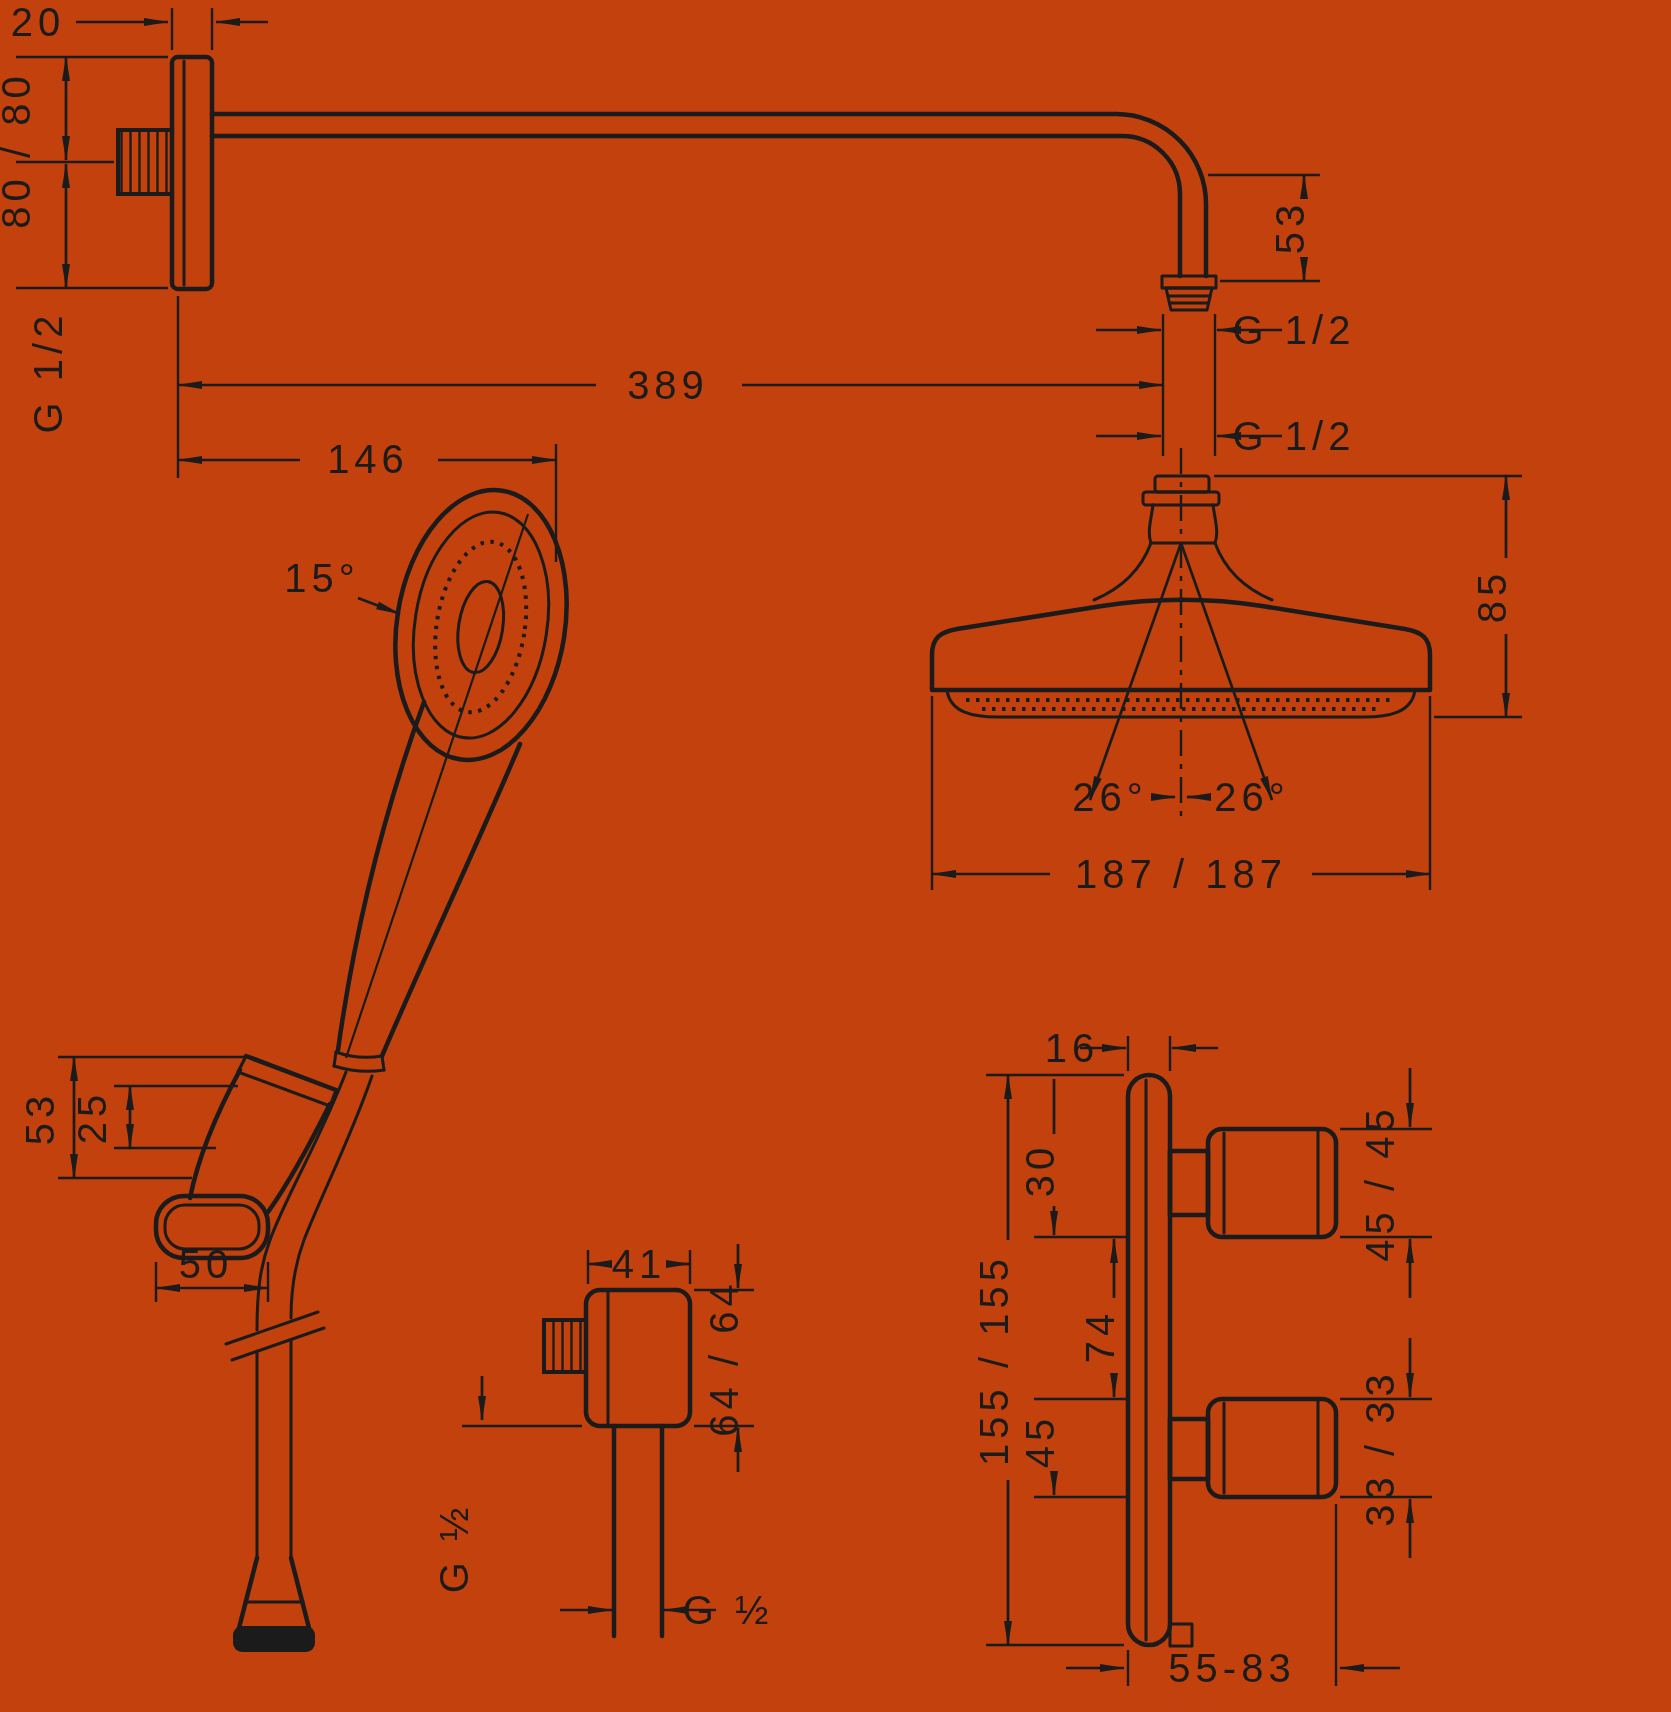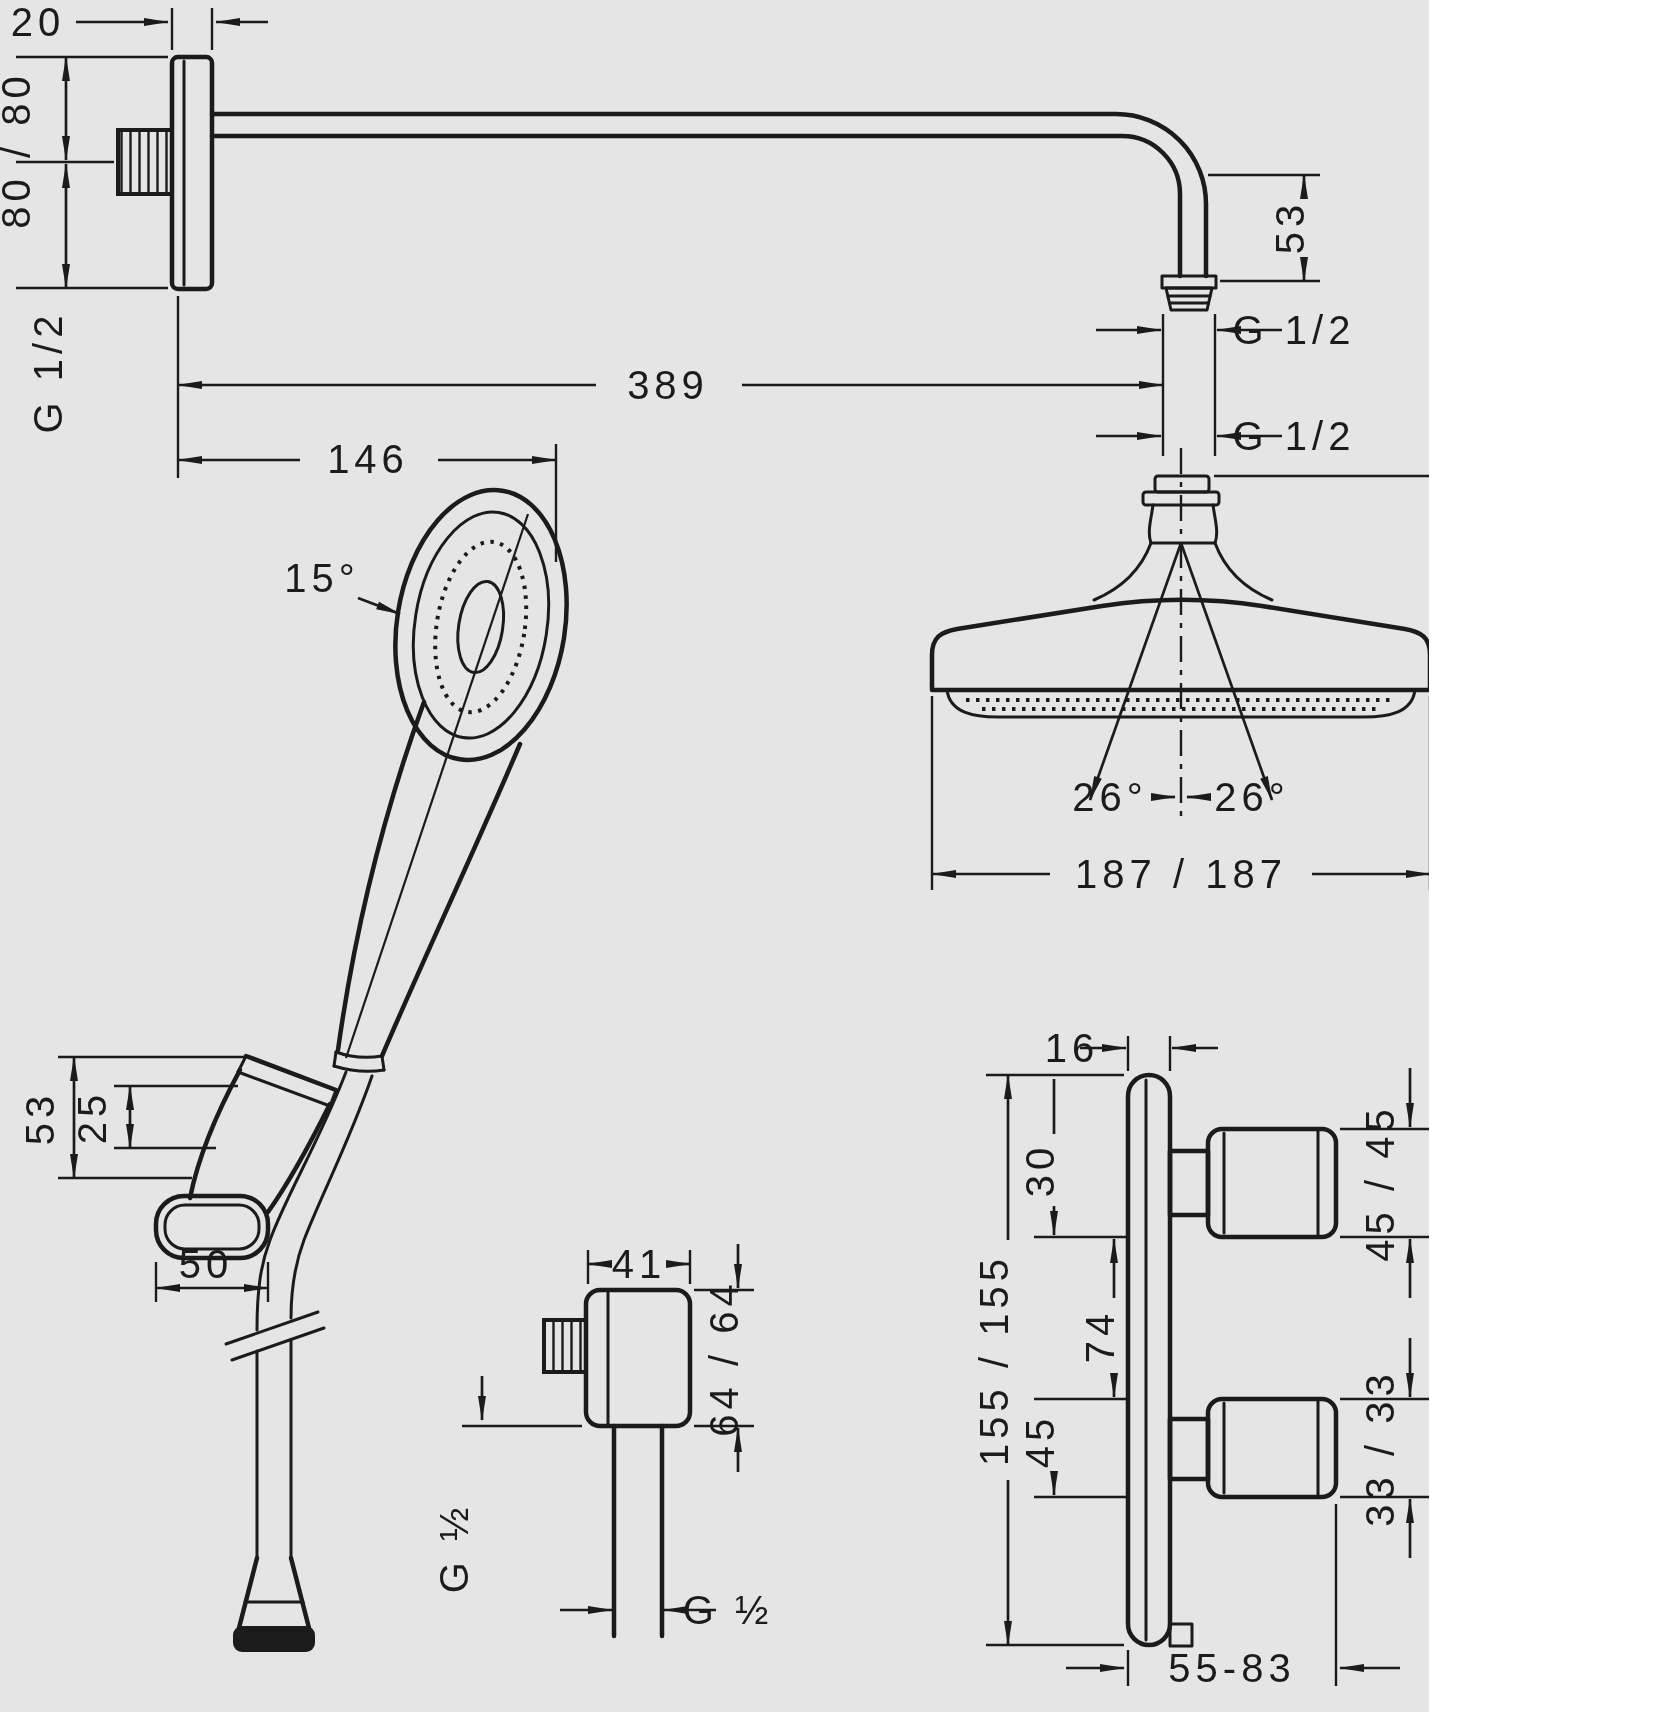"20" .stage { background: #e5e5e5 -> #c2410c; width: 1429px -> 1671px }
